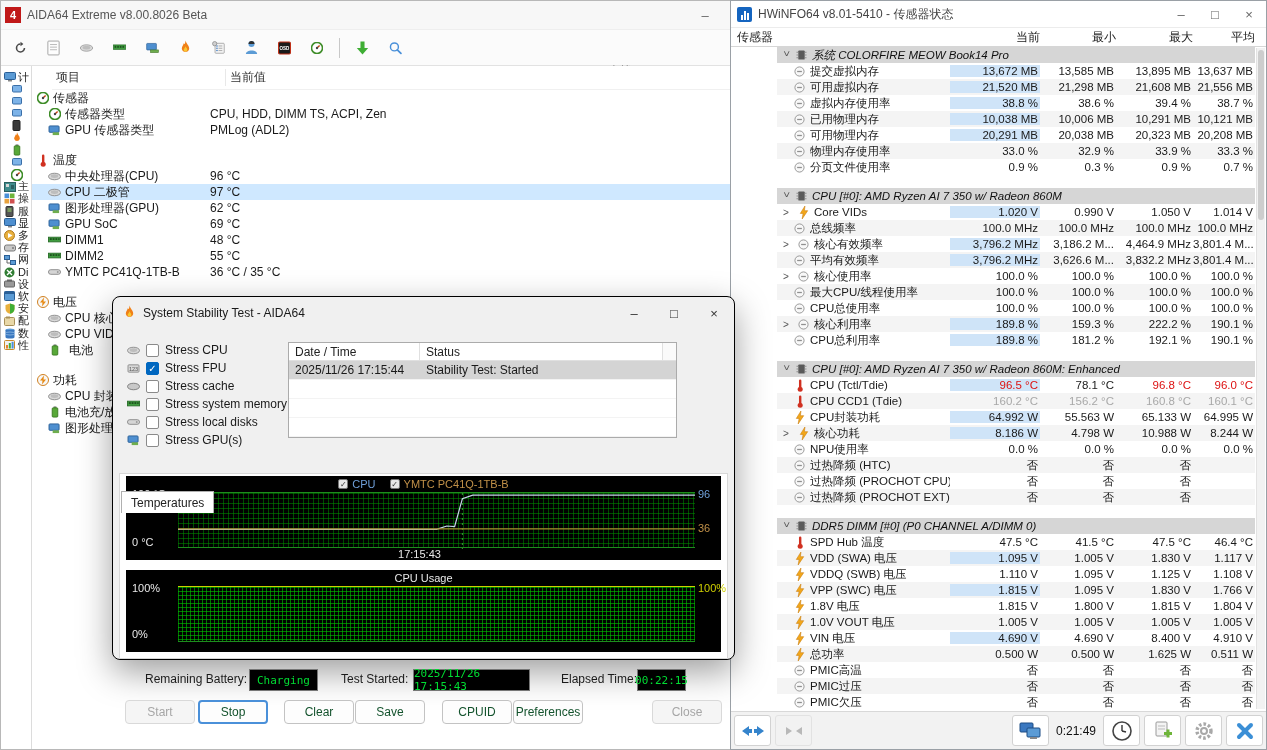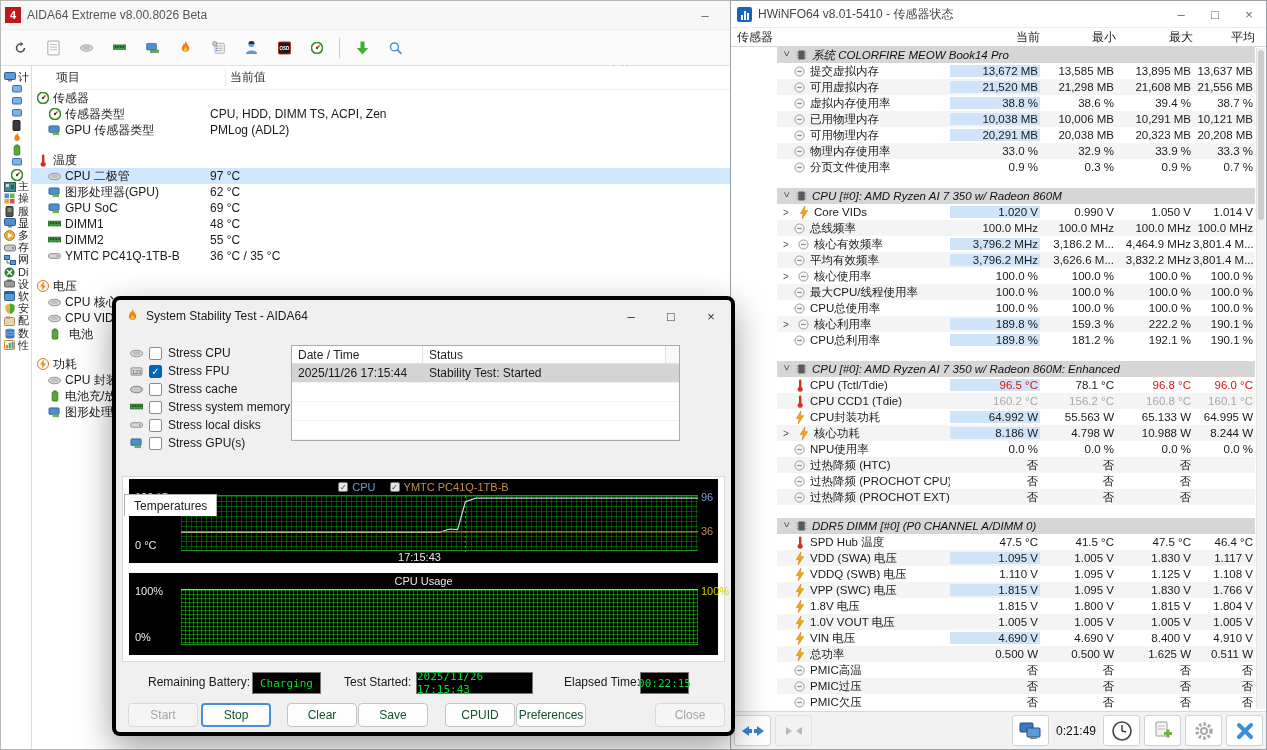"中央处理器(CPU)" div.tree-row { html: none -> <div> <span> <span> <svg> <ellipse></ellipse> <ellipse></ellipse> </svg> </span> <span>中央处理器(CPU)</span> </span> <span>96 °C</span> </div> }
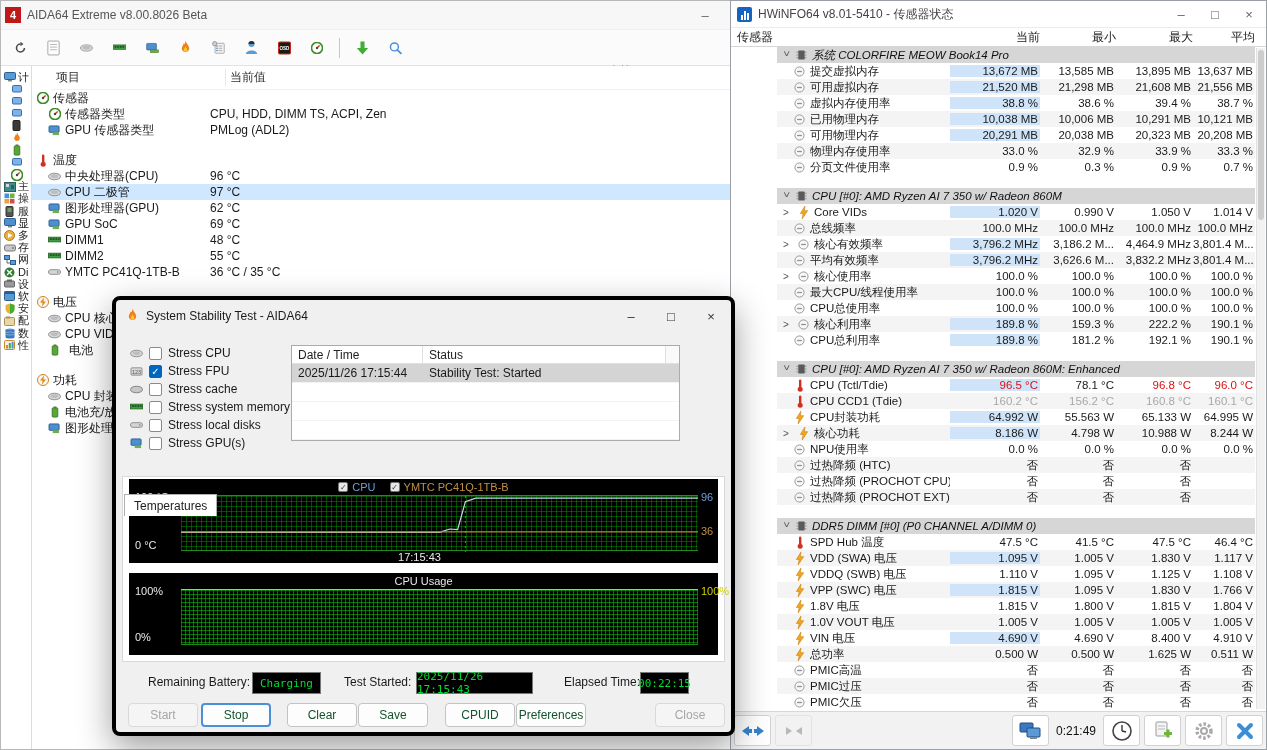"System Stability Test - AIDA64" #dialog { border: 4px solid #000000 -> 1px solid #000000; height: 440px -> 364px }
